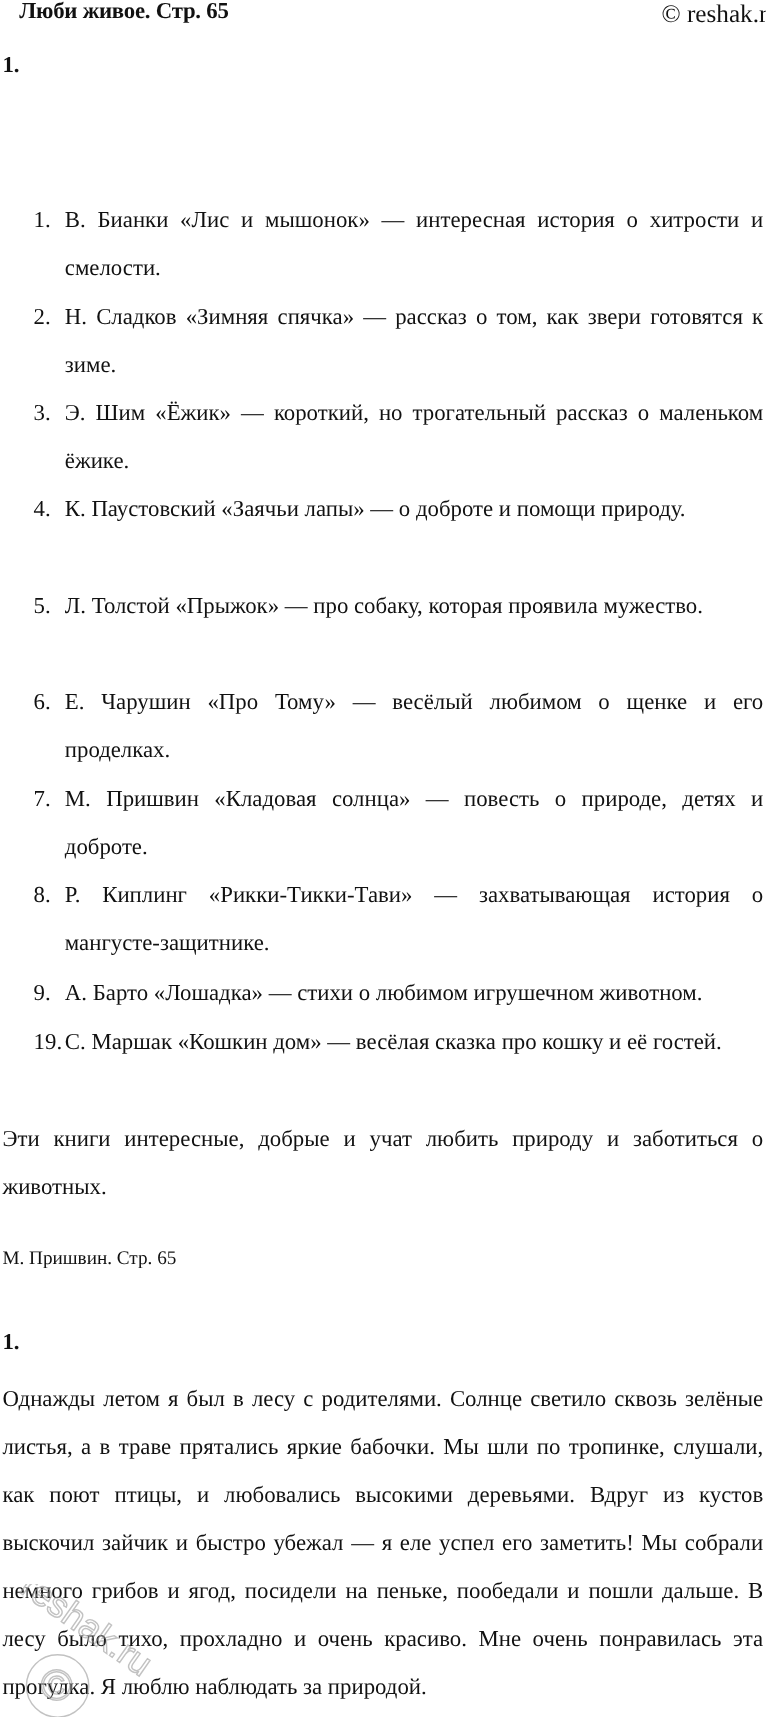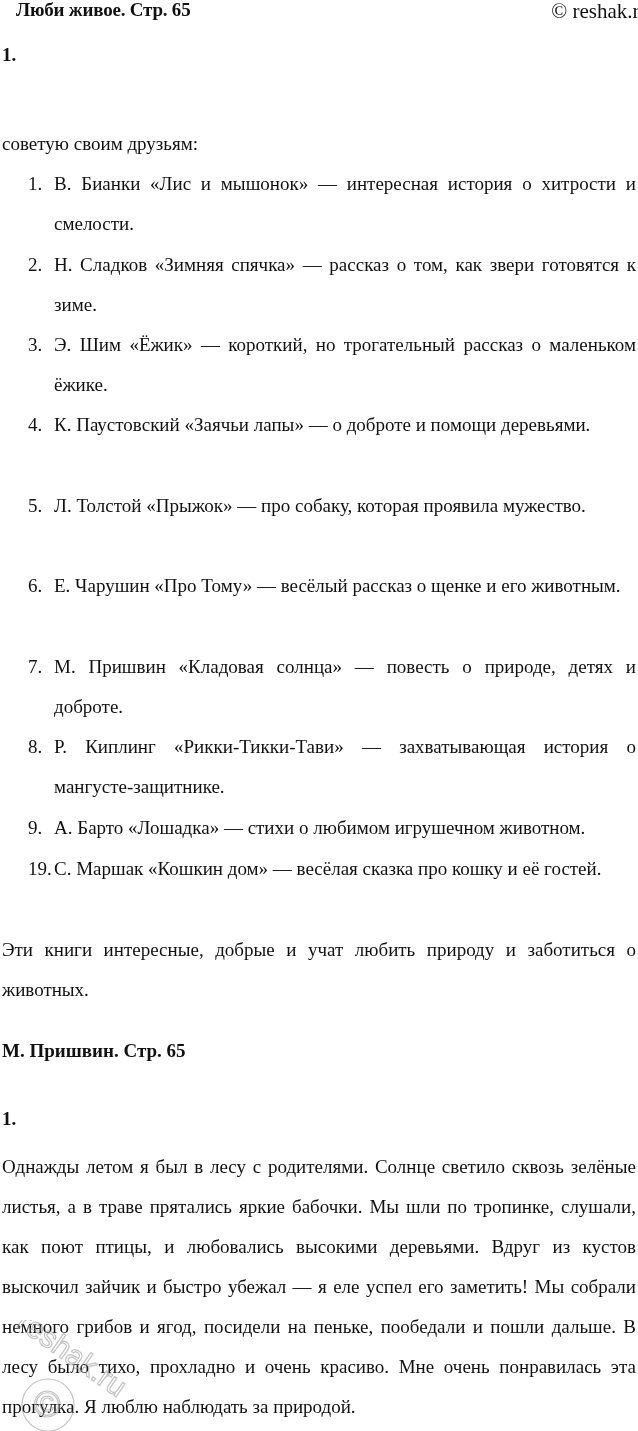"советую своим друзьям:" span { html: <span>советую своим друзьям:</span> -> none }
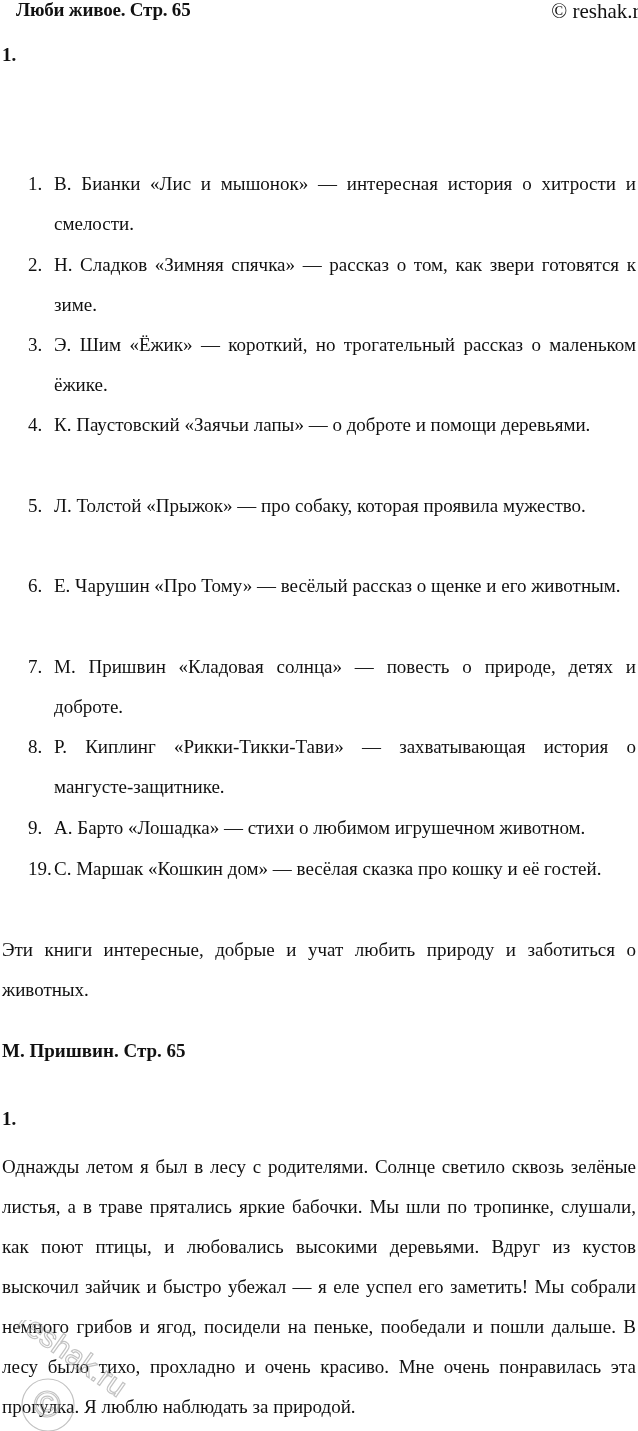"К. Паустовский «Заячьи лапы» —" span.li-text { text: деревьями -> природу }
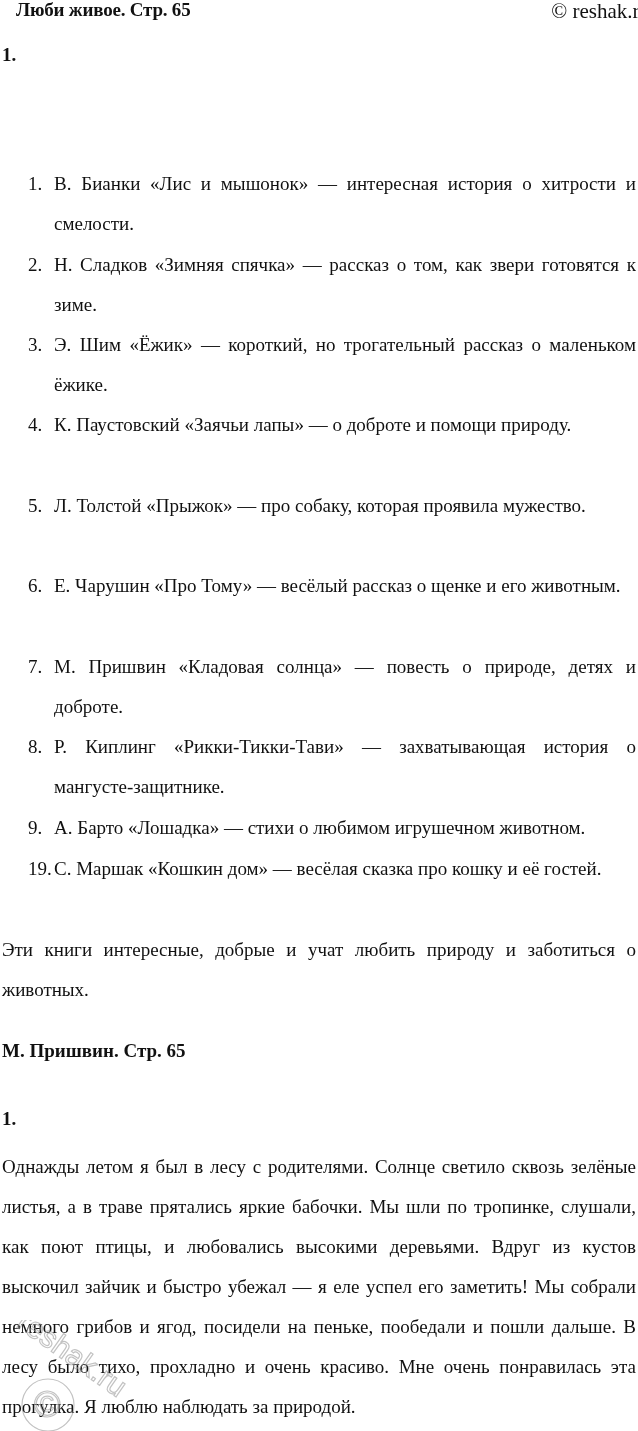"Е. Чарушин «Про Тому» —" span.li-text { text: рассказ о щенке и его животным -> любимом о щенке и его проделках }
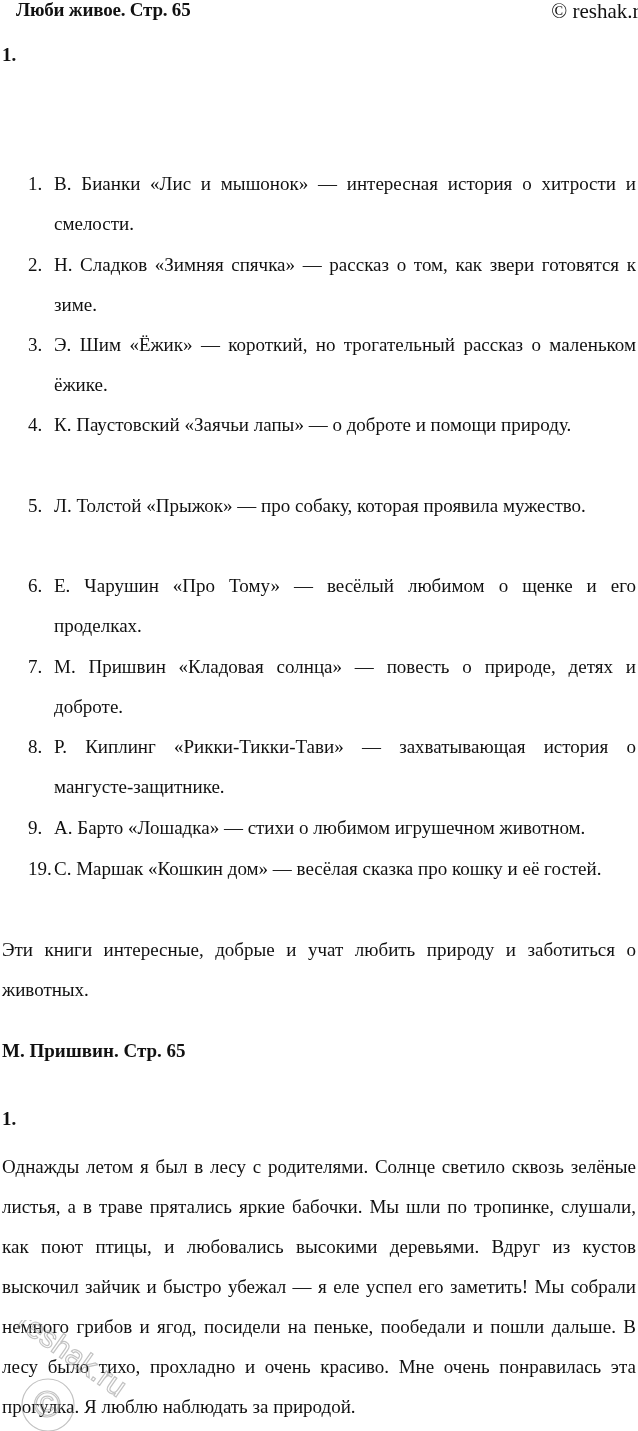"М. Пришвин. Стр. 65" .section-title { font-size: 19px -> 16px; font-weight: bold -> normal }
